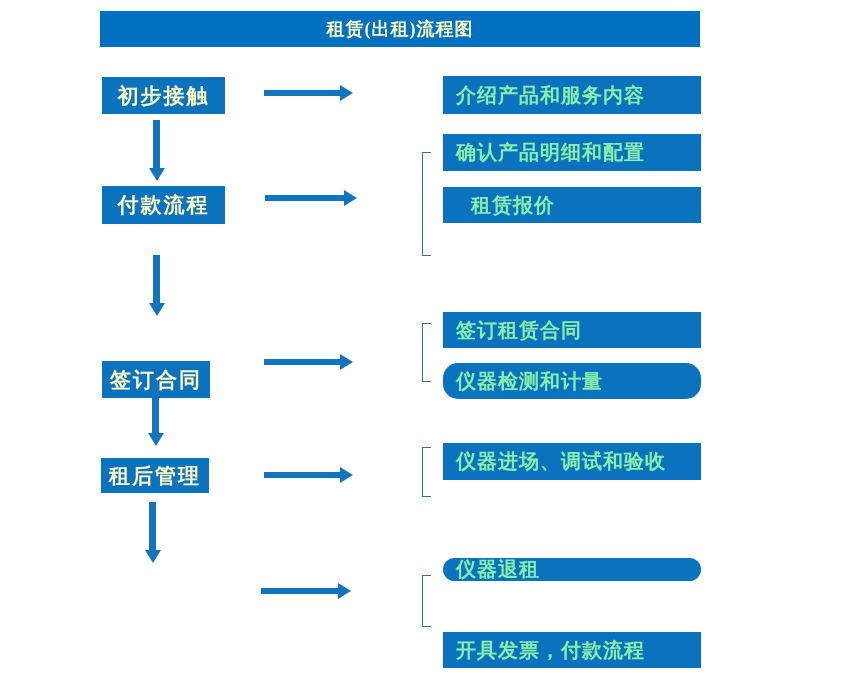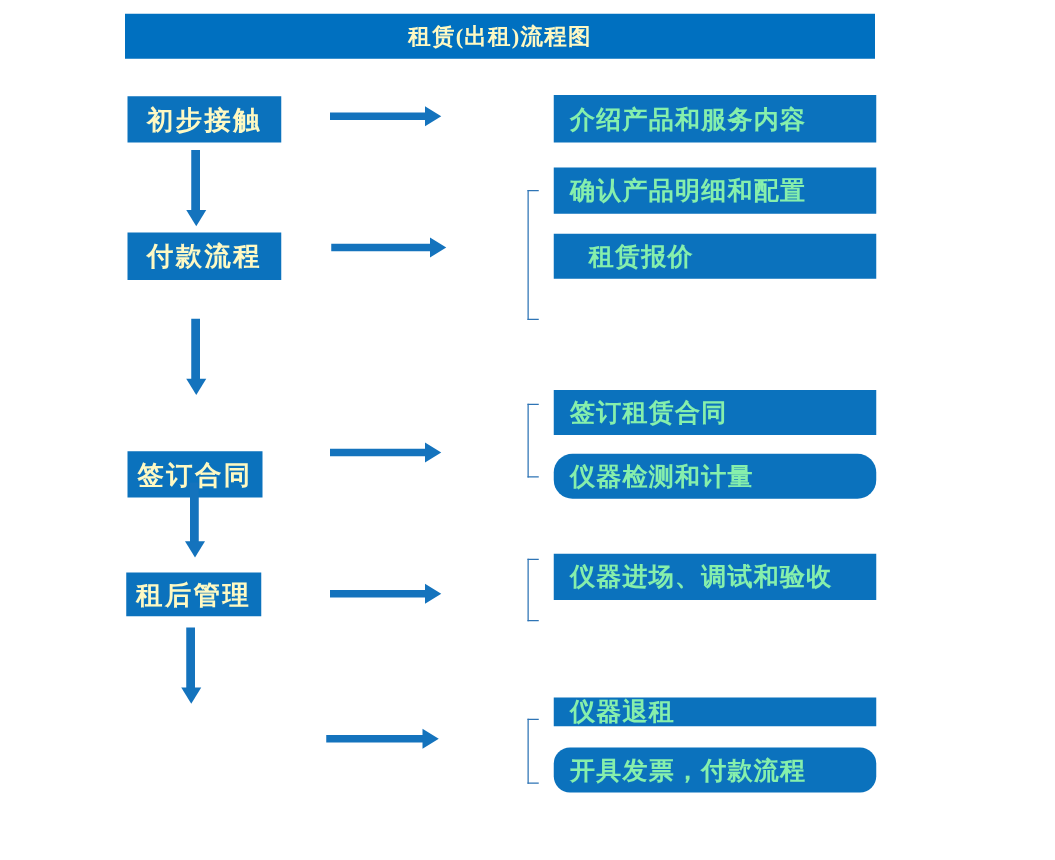"仪器退租" div.rbox { border-radius: none -> 17px }
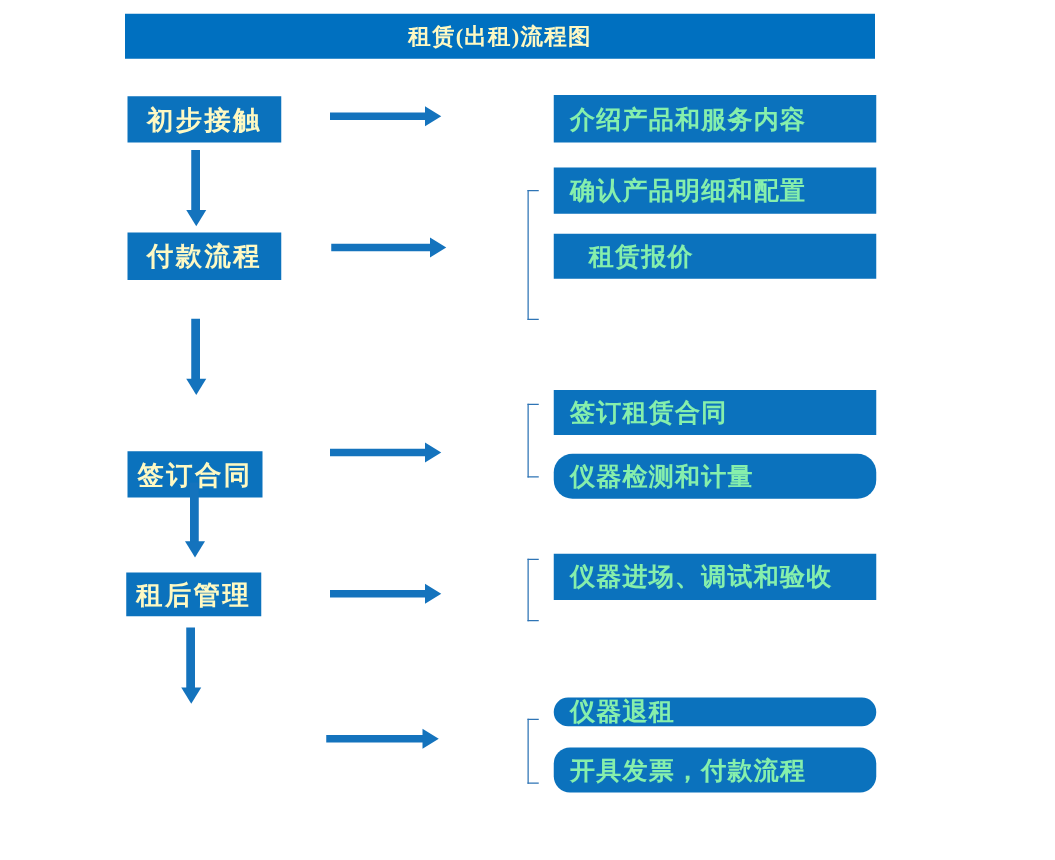"开具发票，付款流程" div.rbox { border-radius: 13px -> none; top: 598px -> 632px }
